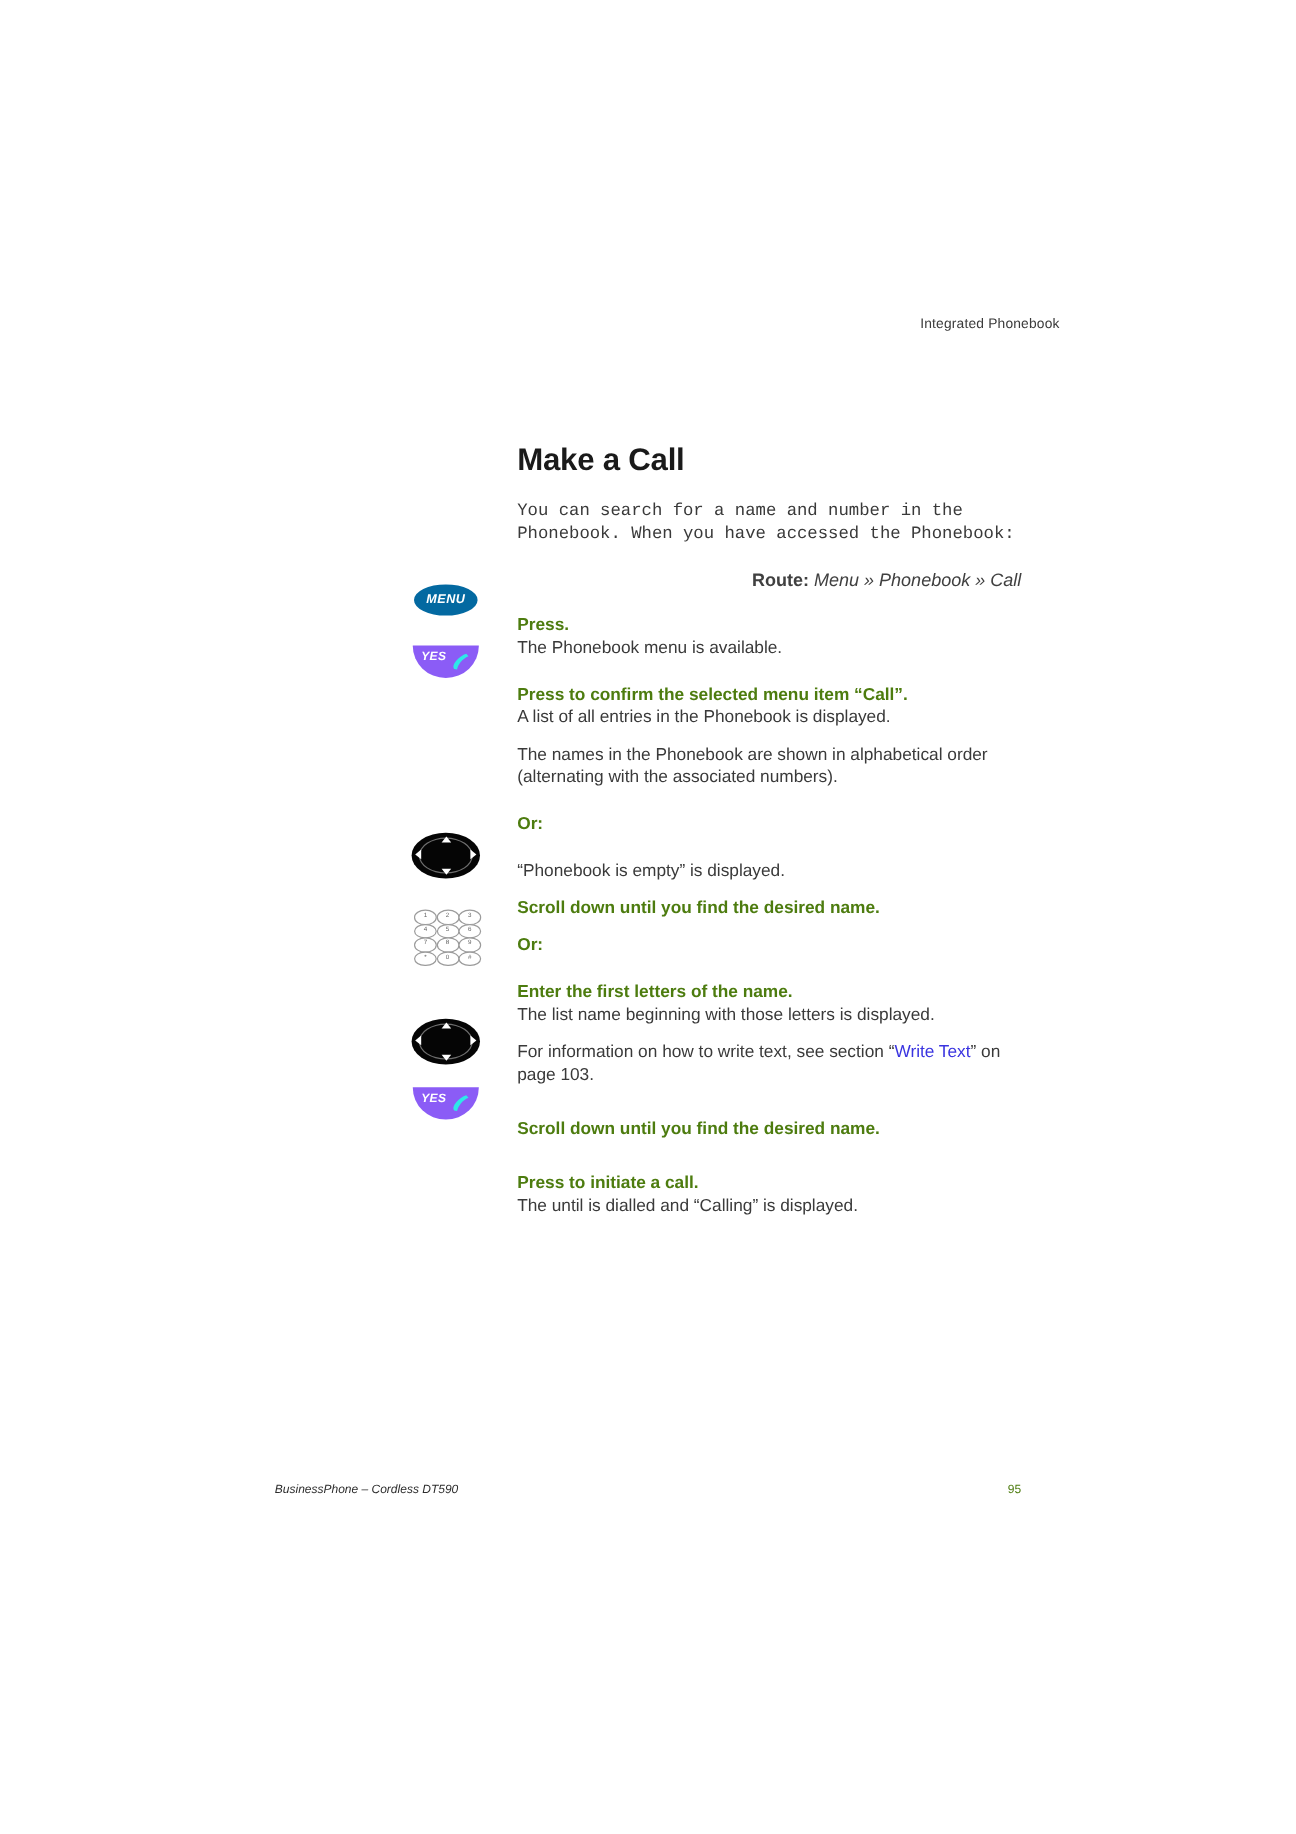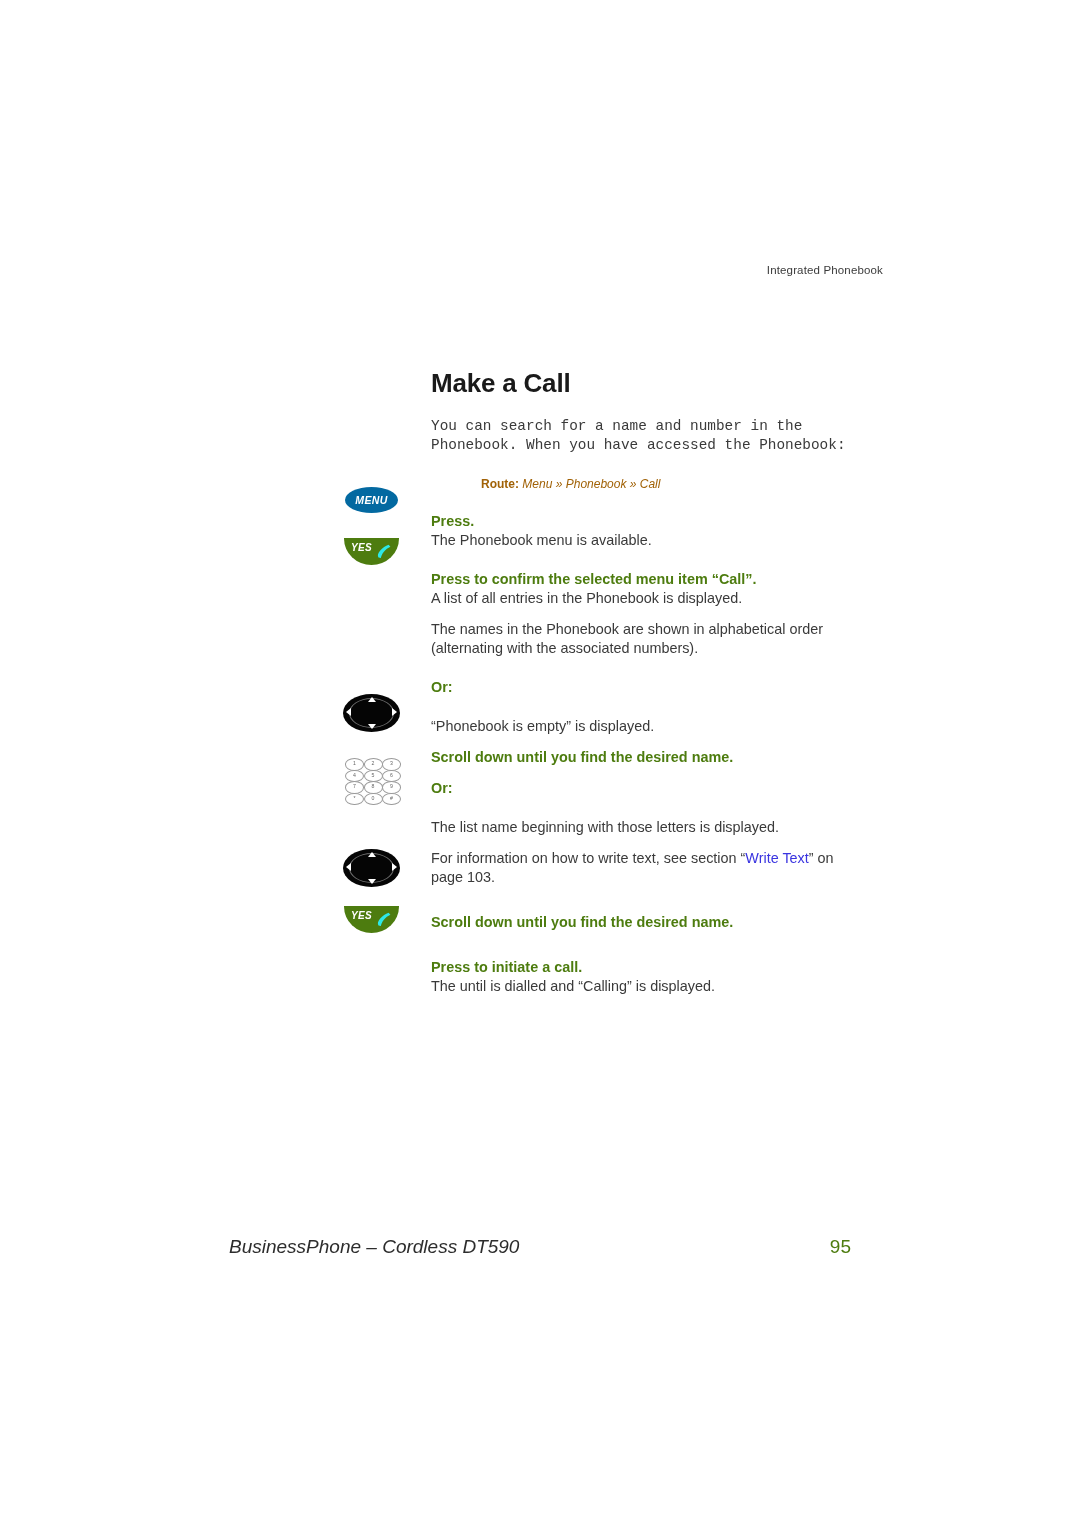"Route: Menu » Phonebook »" .route-line { color: #a16207 -> #404040; font-size: 12px -> 15px; text-align: none -> right }
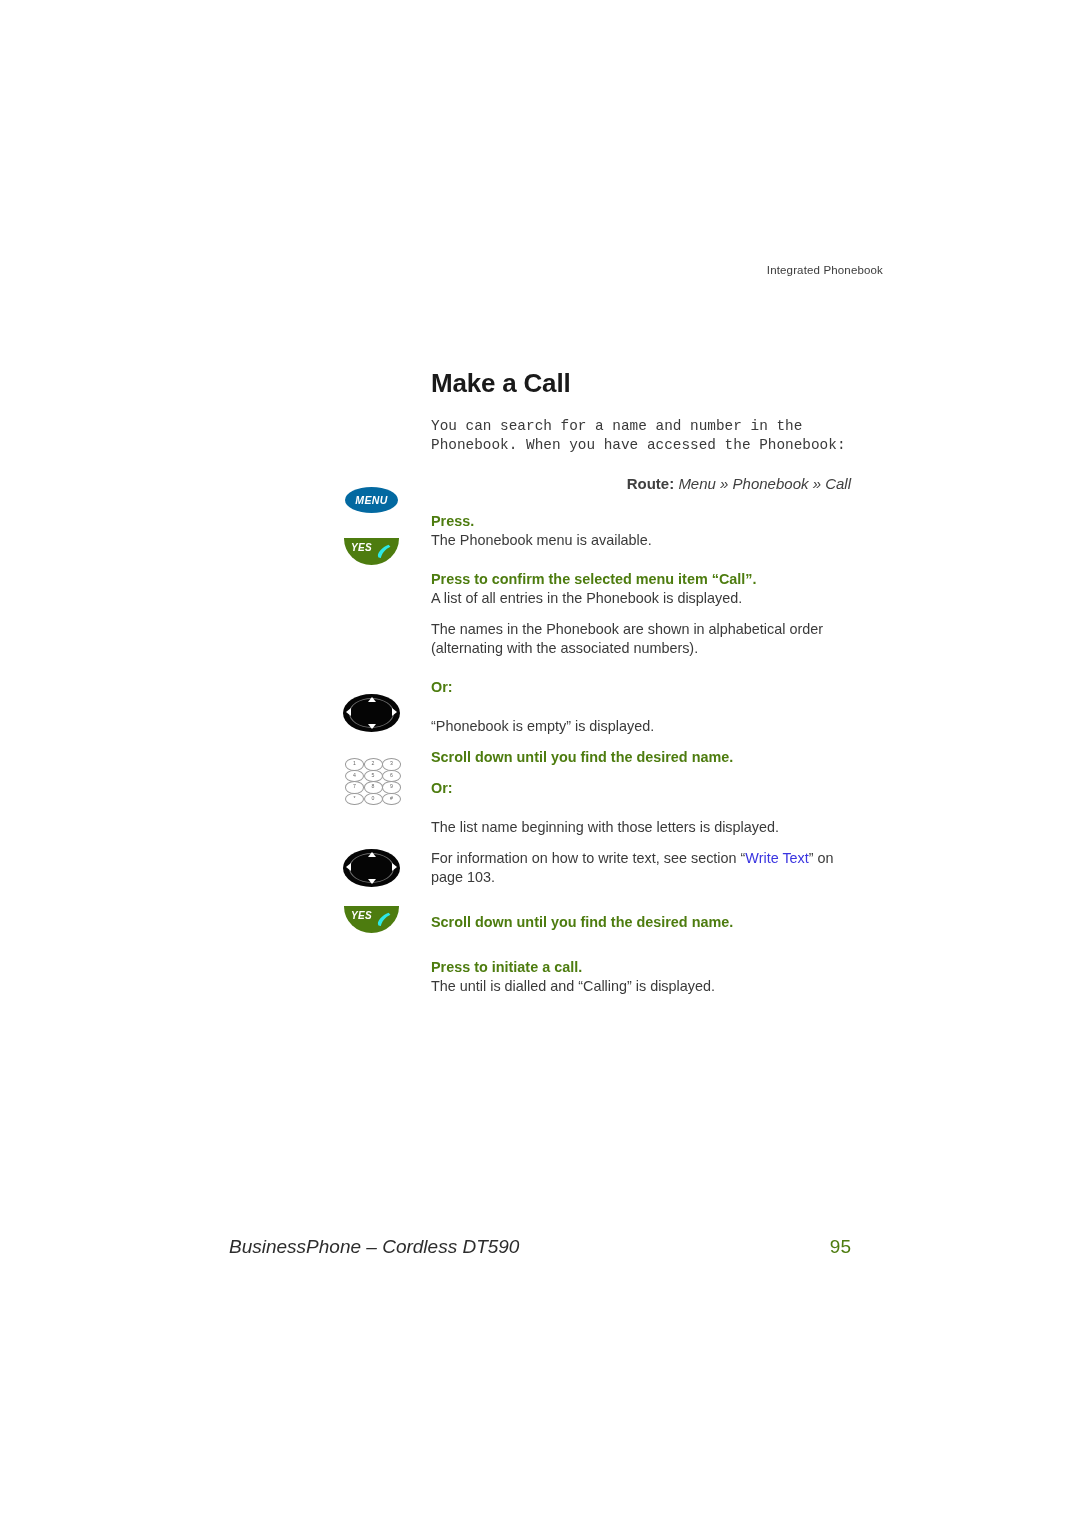"YES" .key-yes { background: #4d7c0f -> #8b5cf6 }
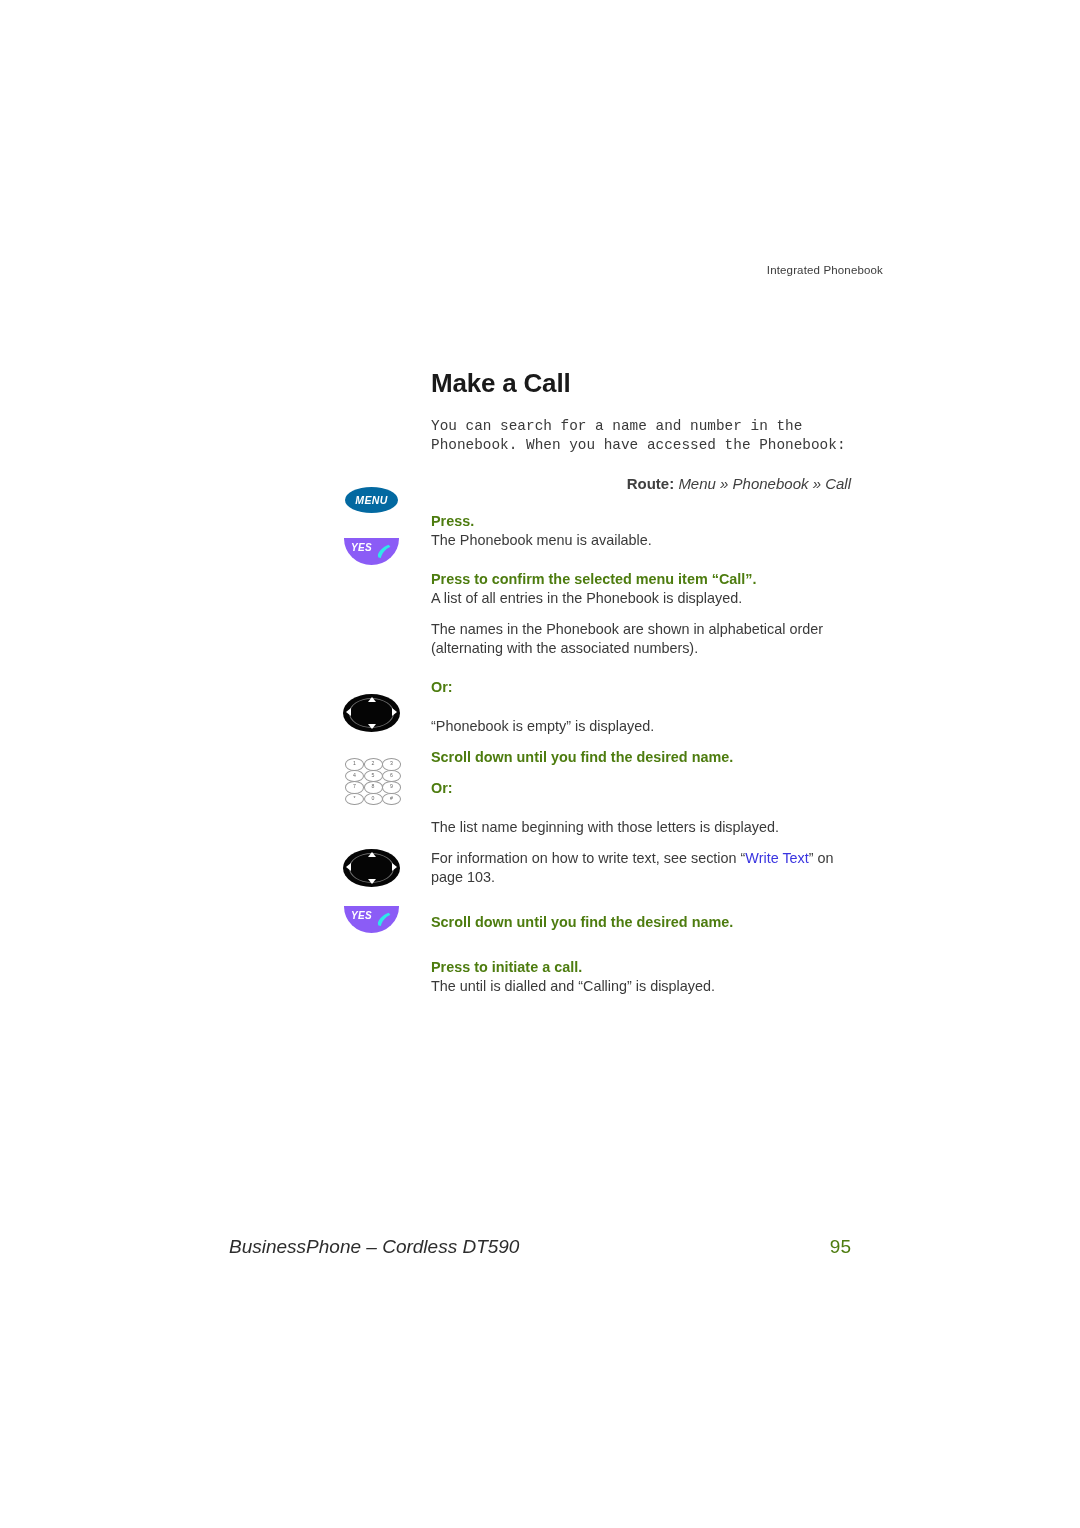"Enter the first letters of" div.lead { html: none -> <div>Enter the first letters of the name.</div> }
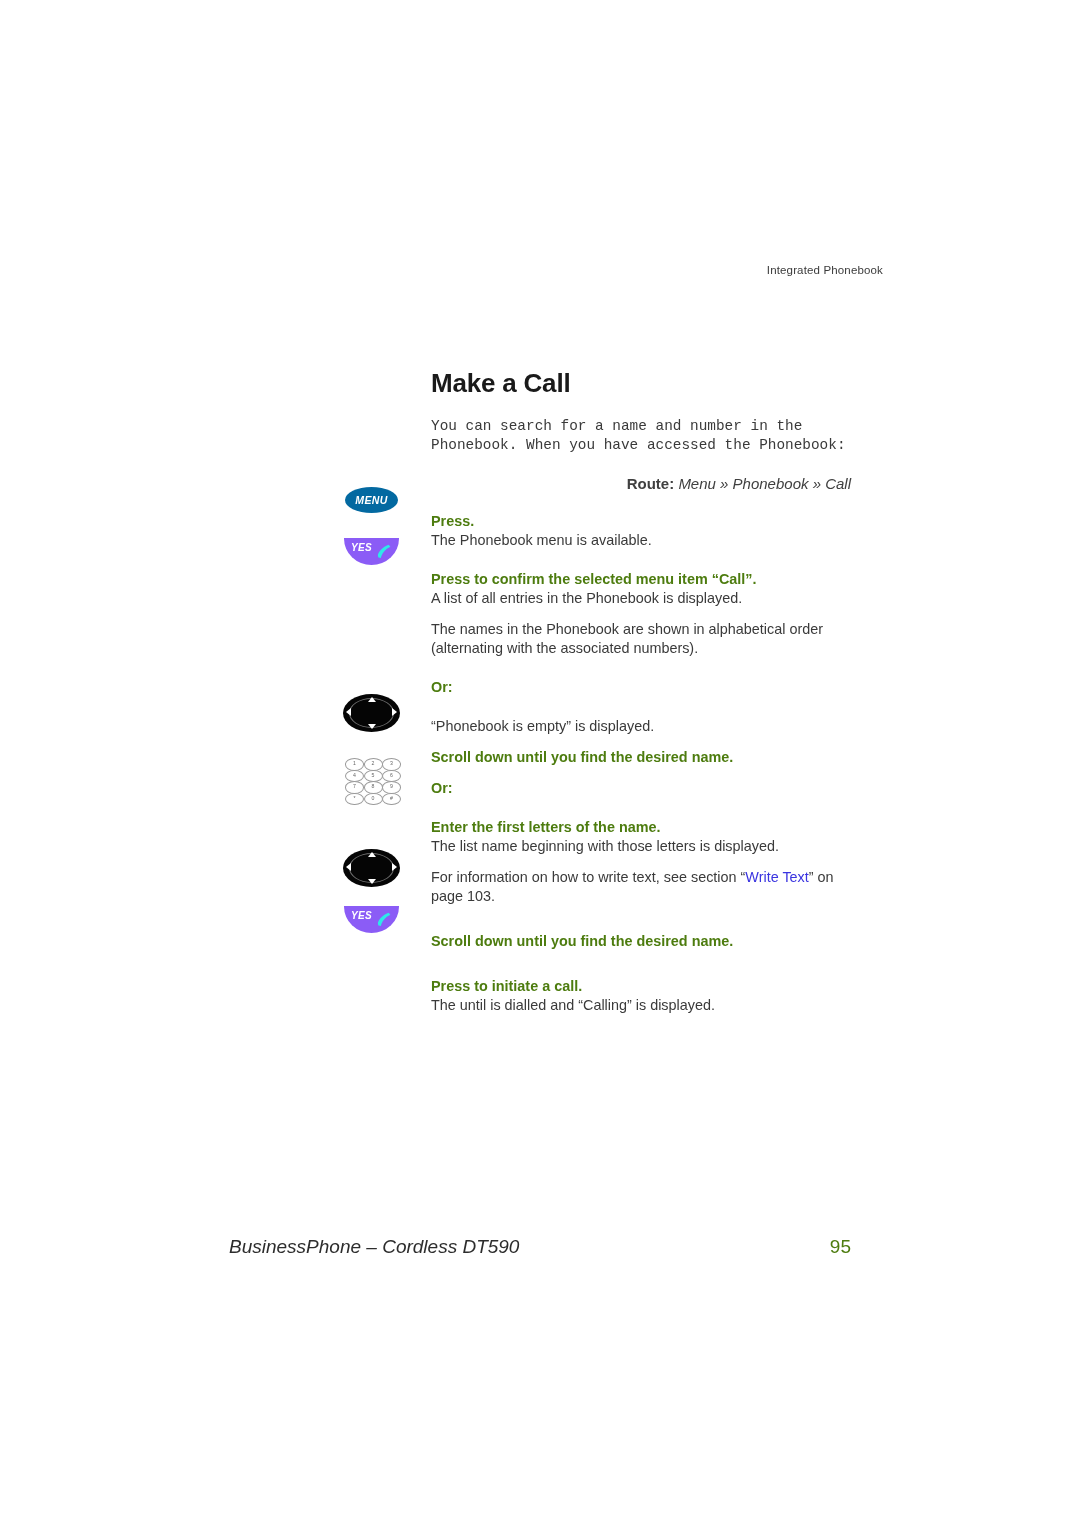"BusinessPhone – Cordless DT590" .footer { font-size: 19px -> 10px }
